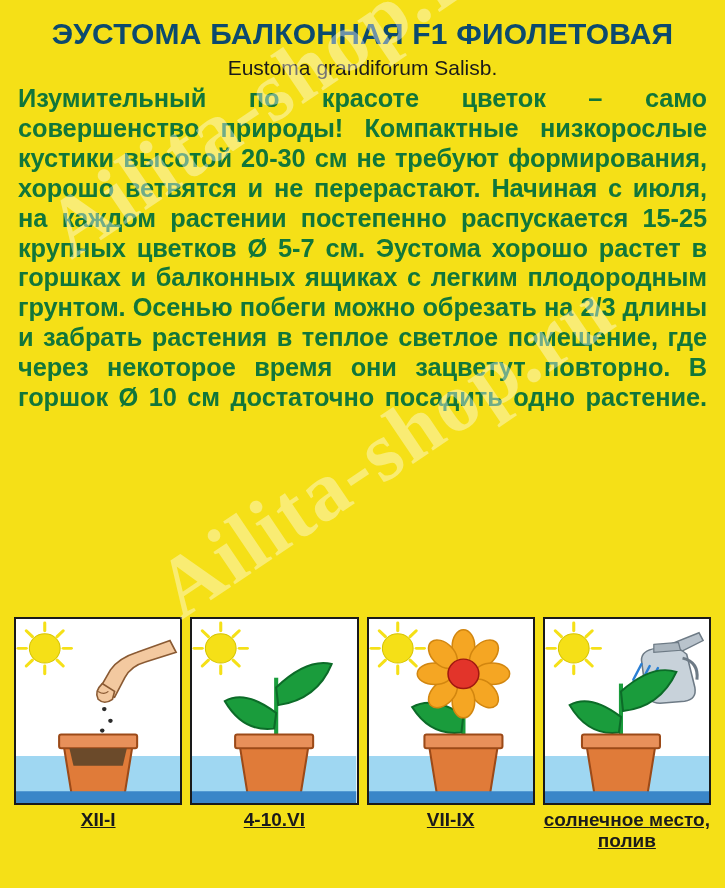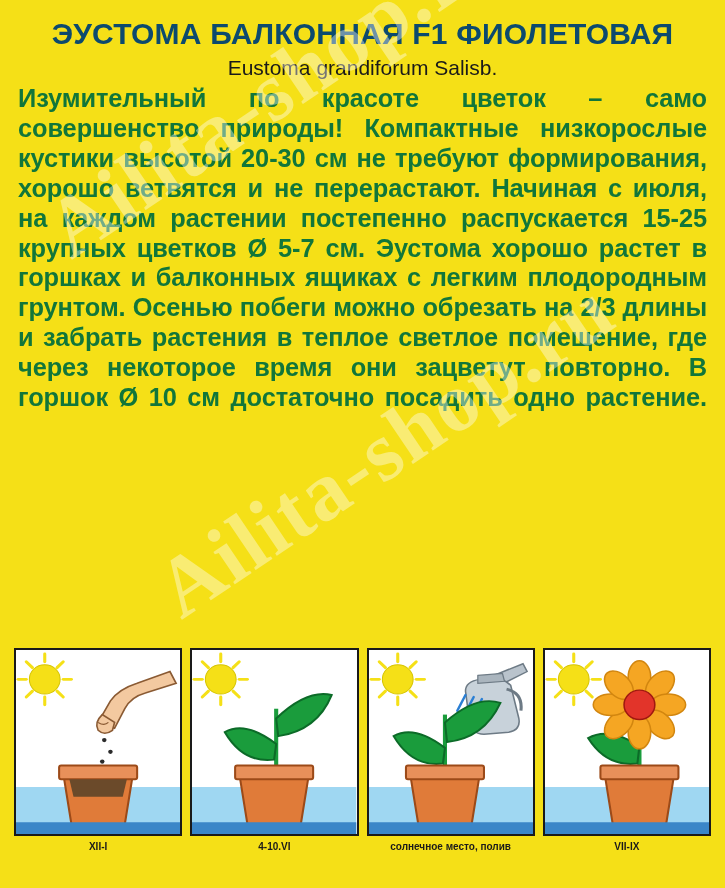"XII-I" .icon-caption { font-size: 10px -> 19px; text-decoration: none -> underline }
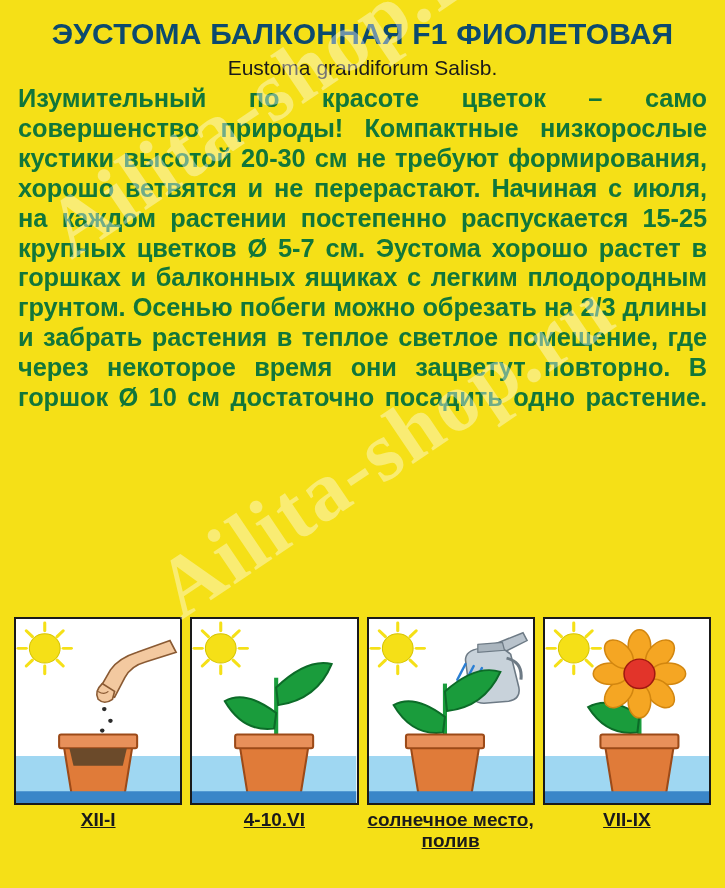"солнечное место, полив" div.icon-cell { order: before "VII-IX" -> after "VII-IX" }
